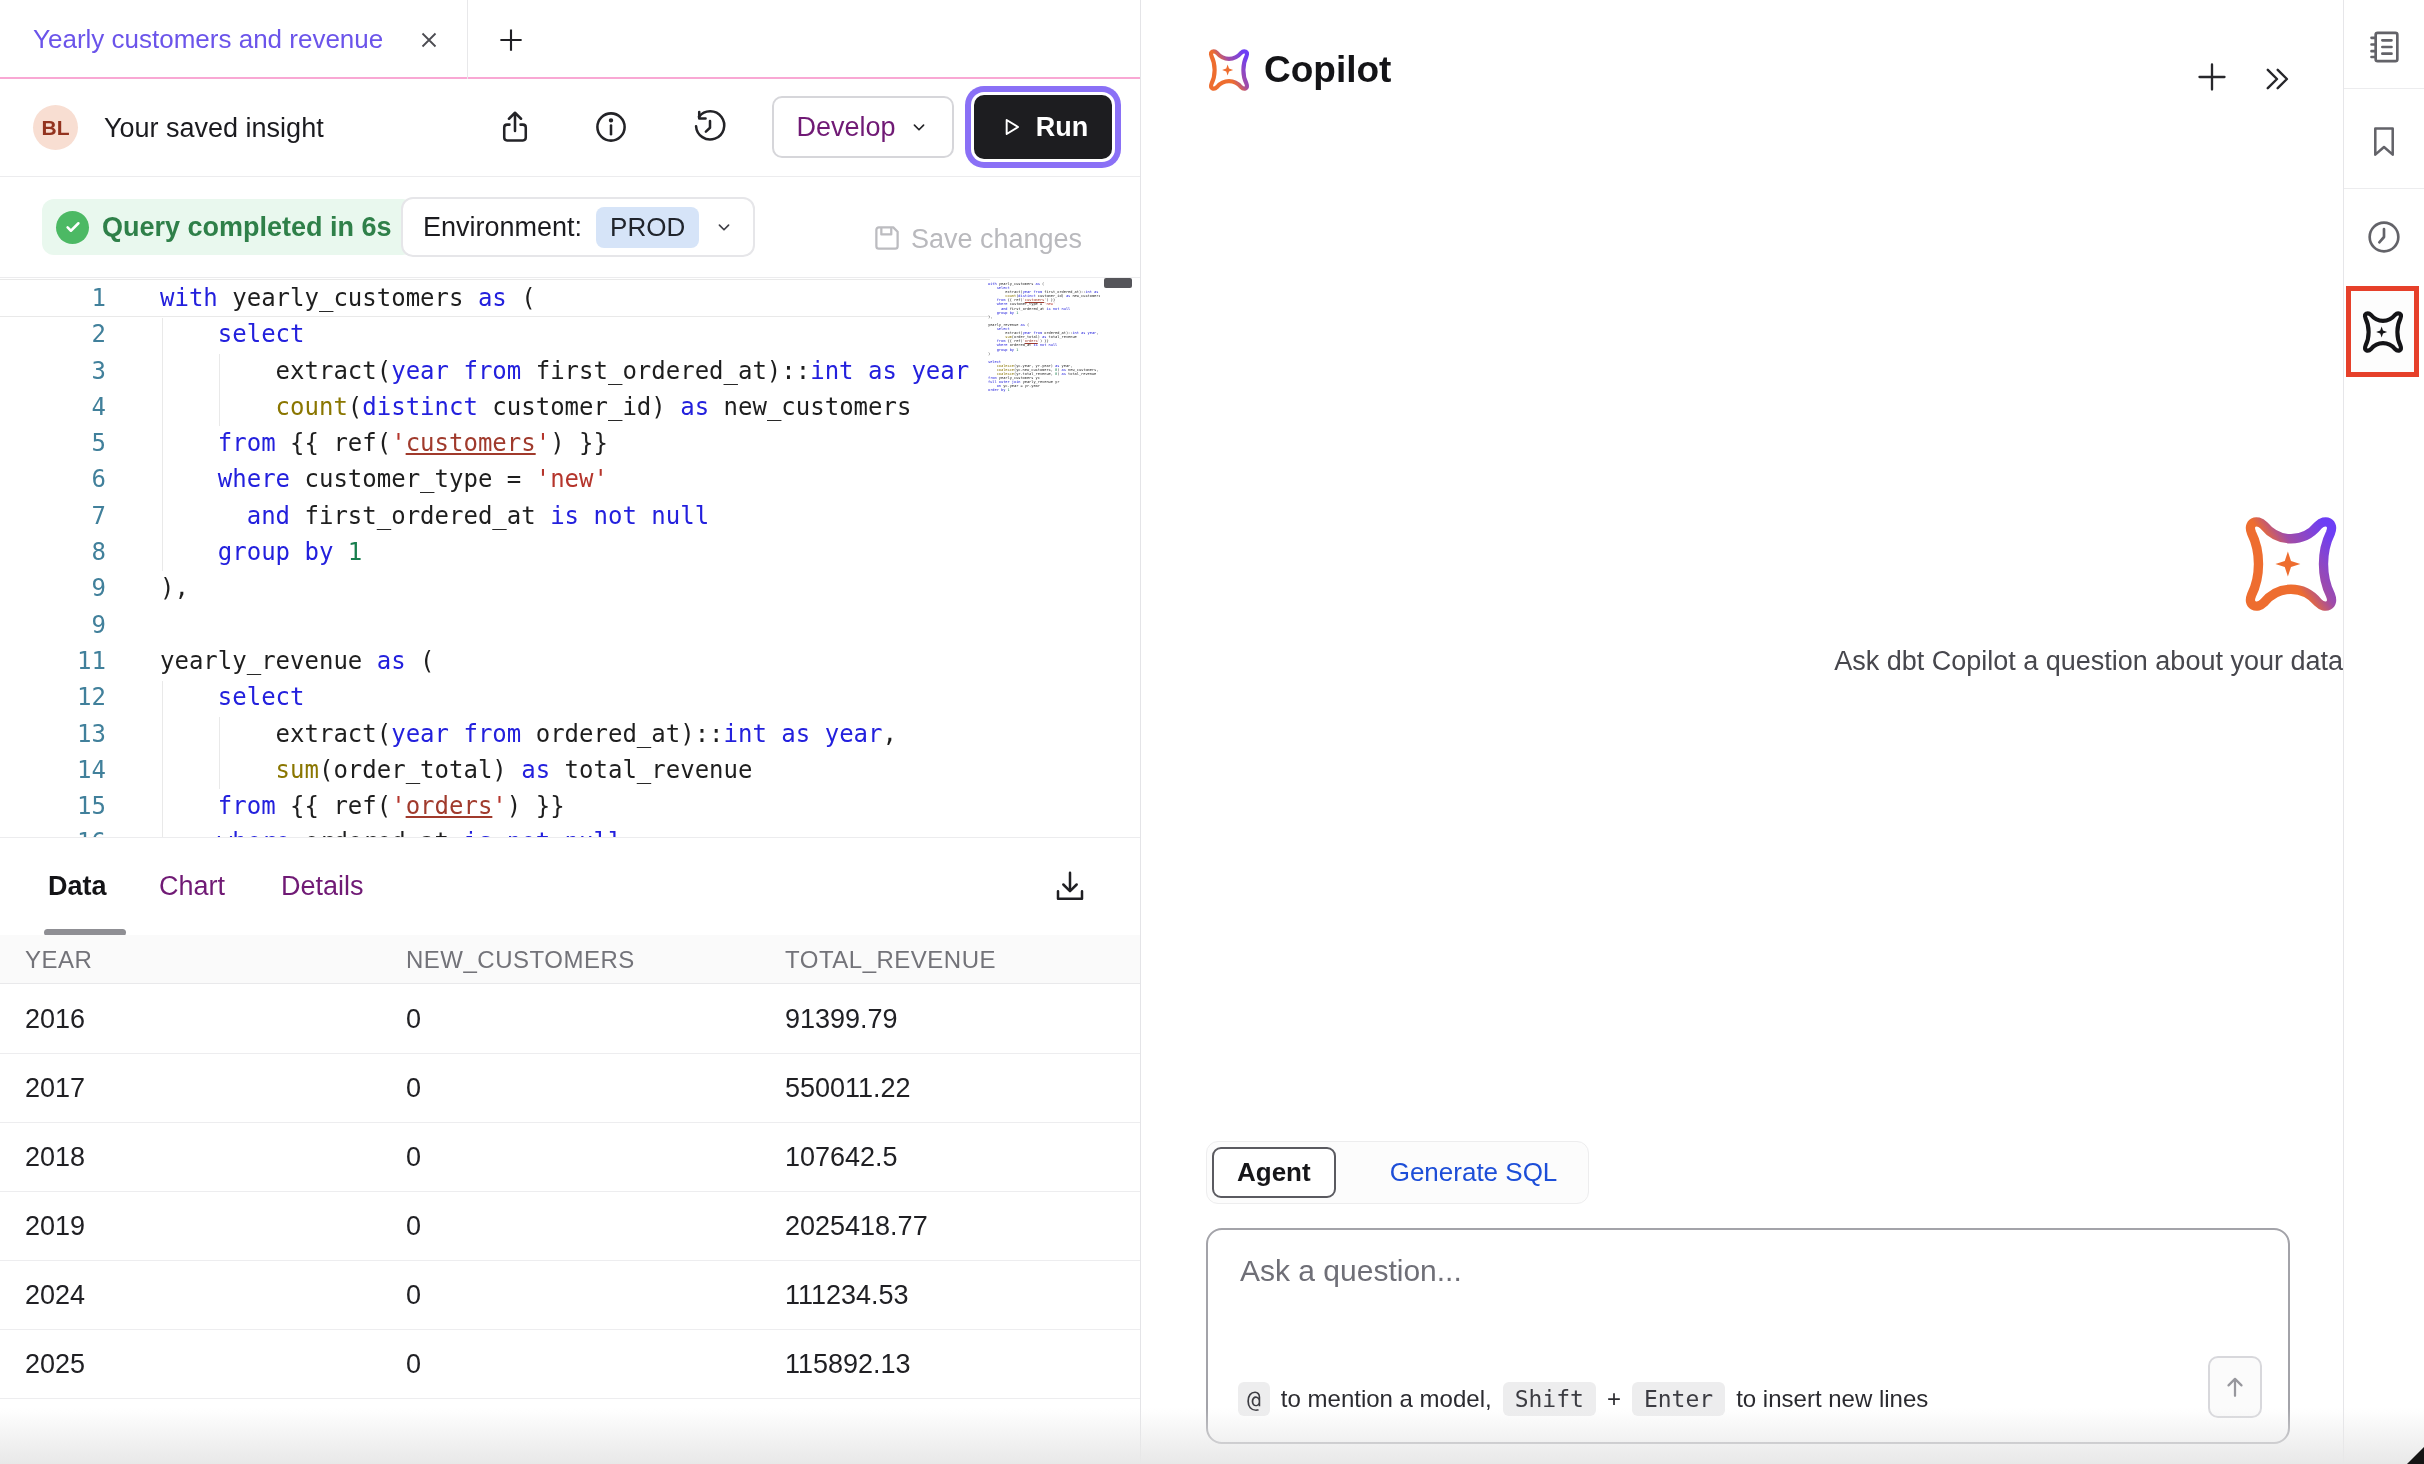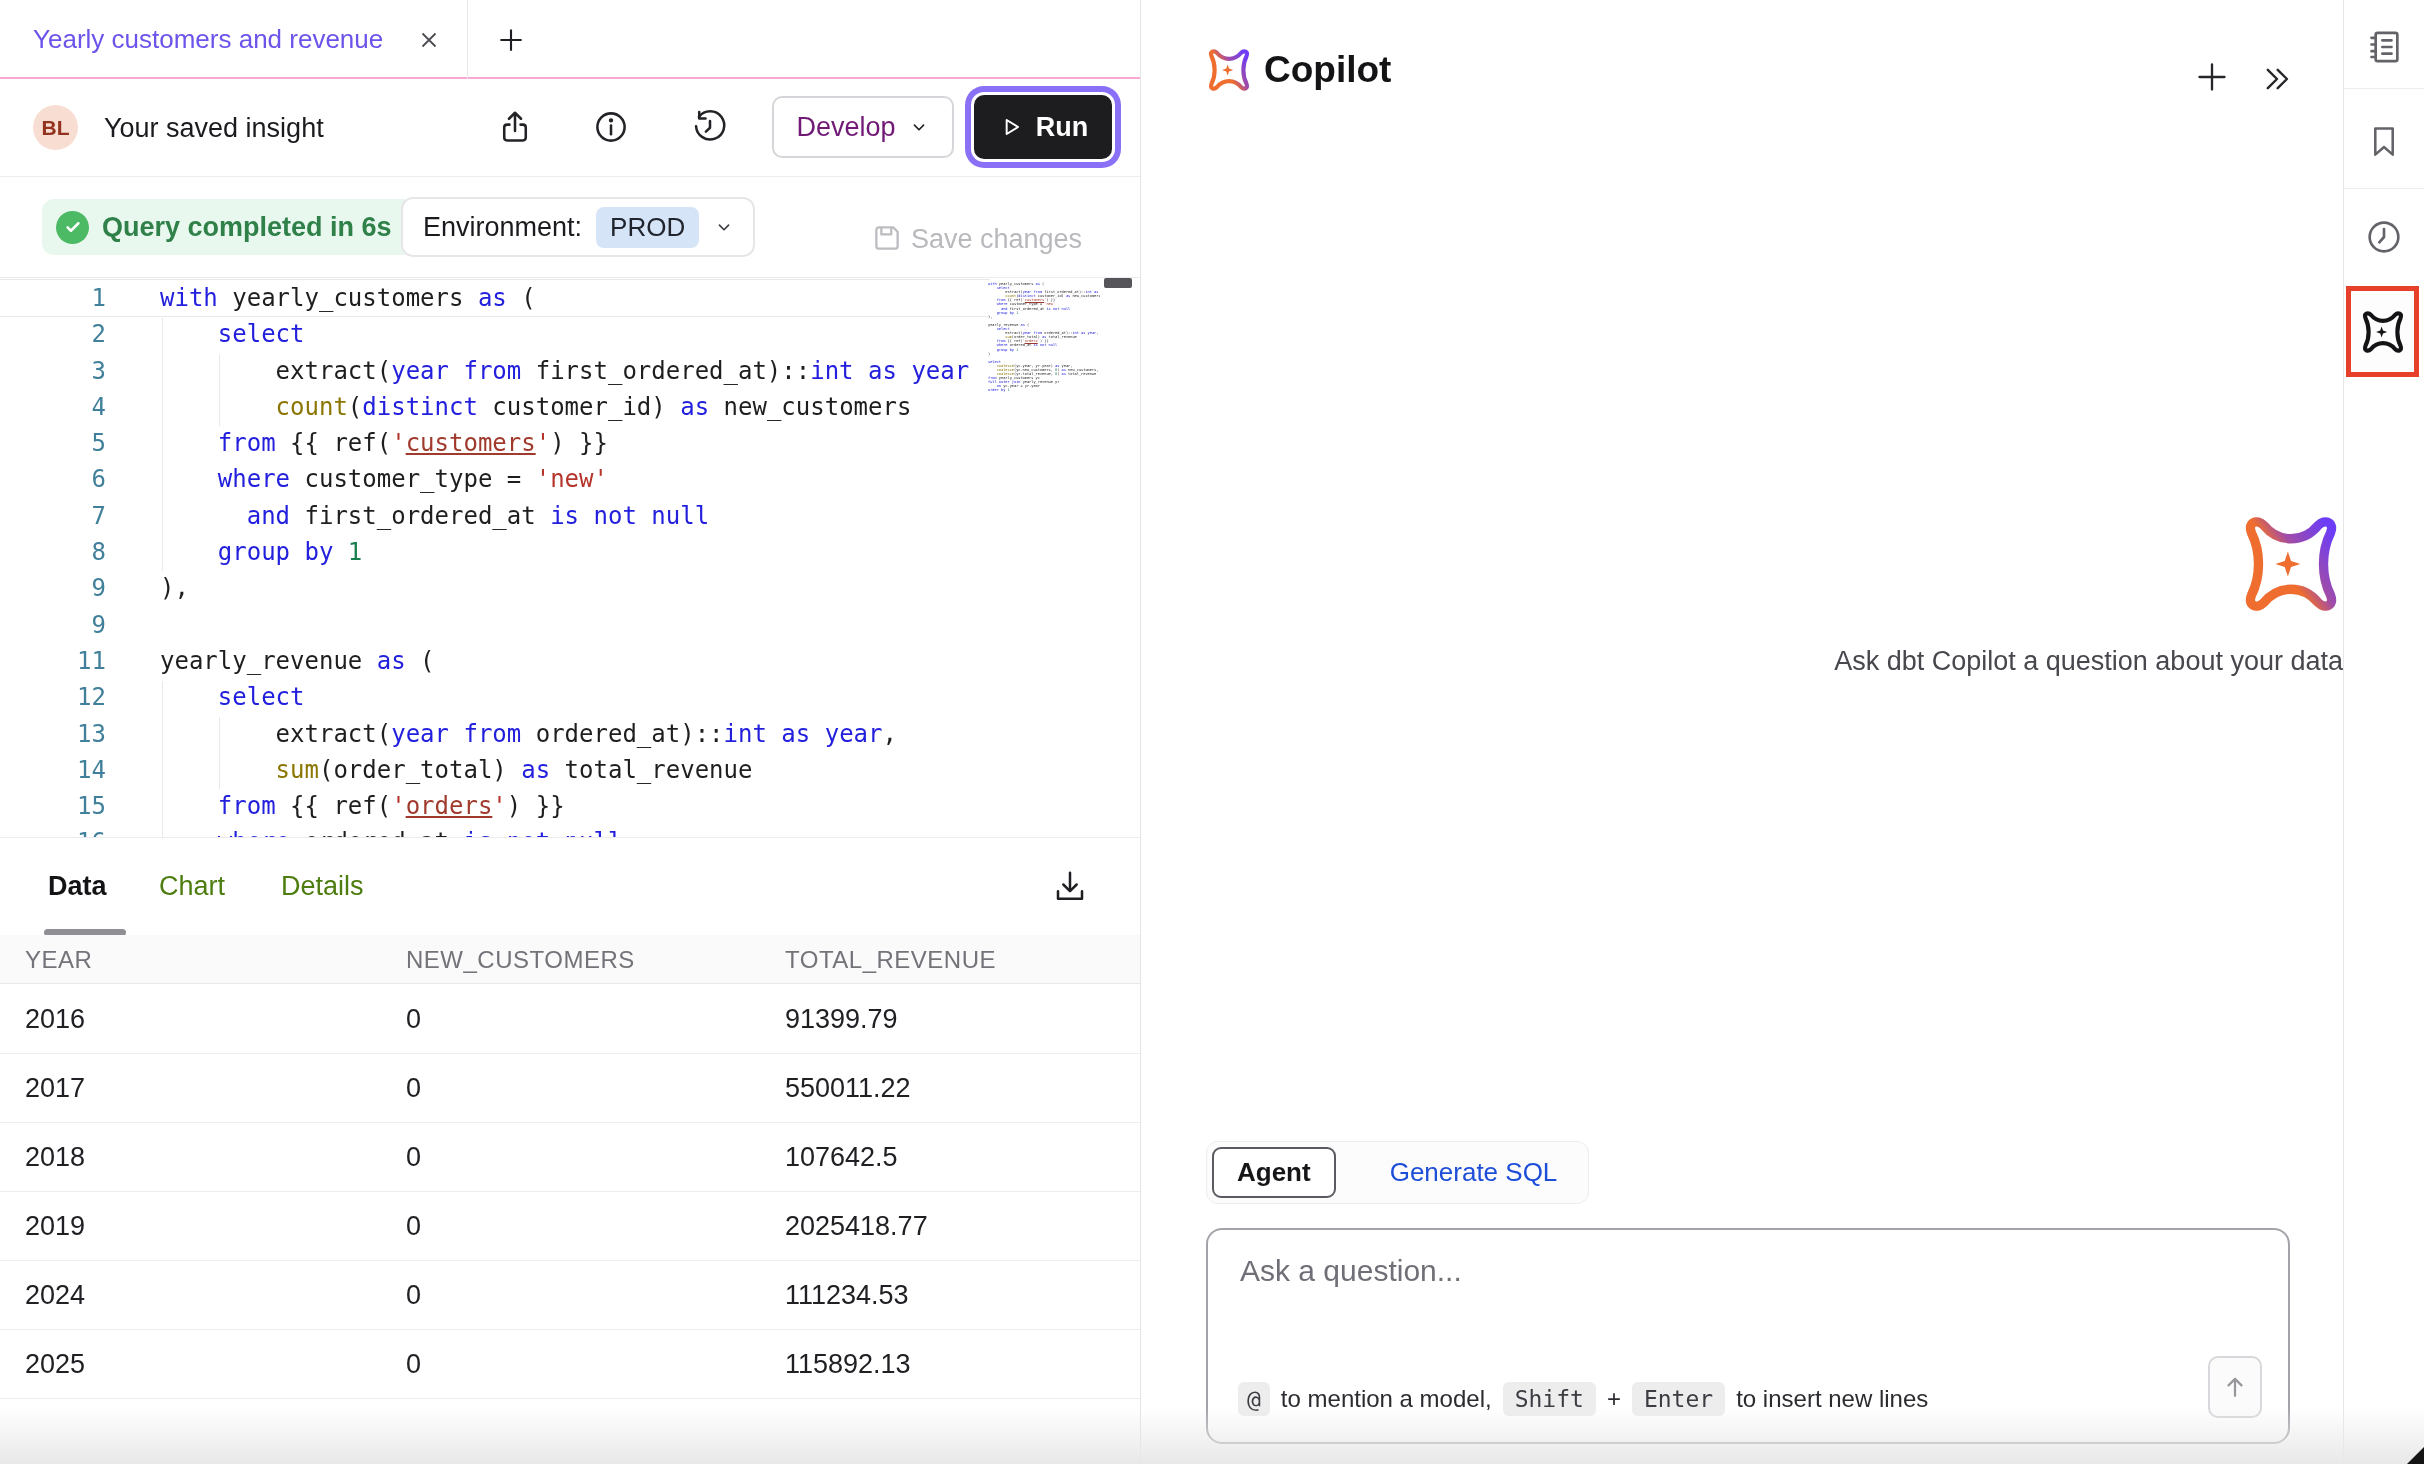"Chart" .rtab { color: #4d7c0f -> #701a75 }
